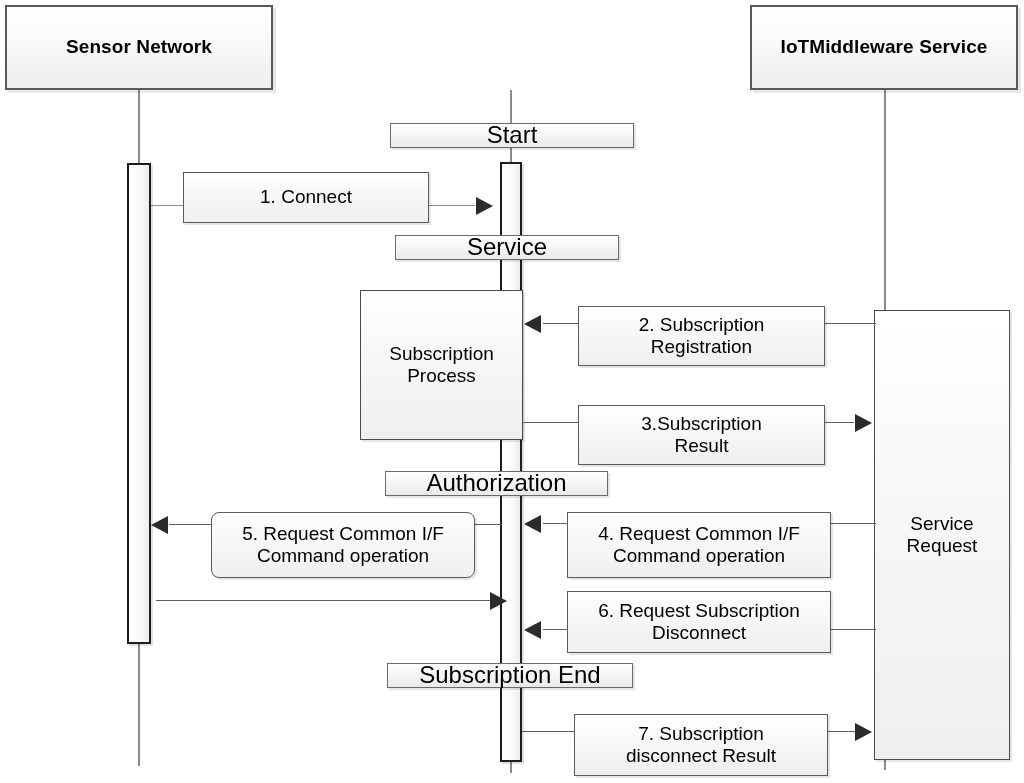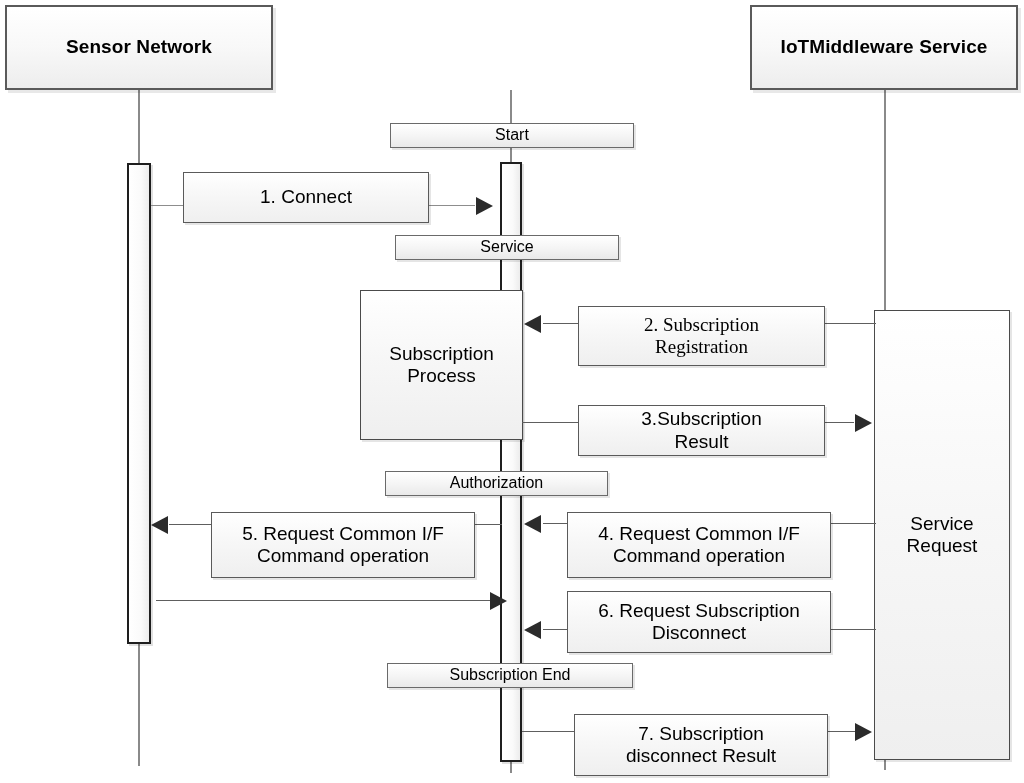"Start" .phase { font-size: 16px -> 24px }
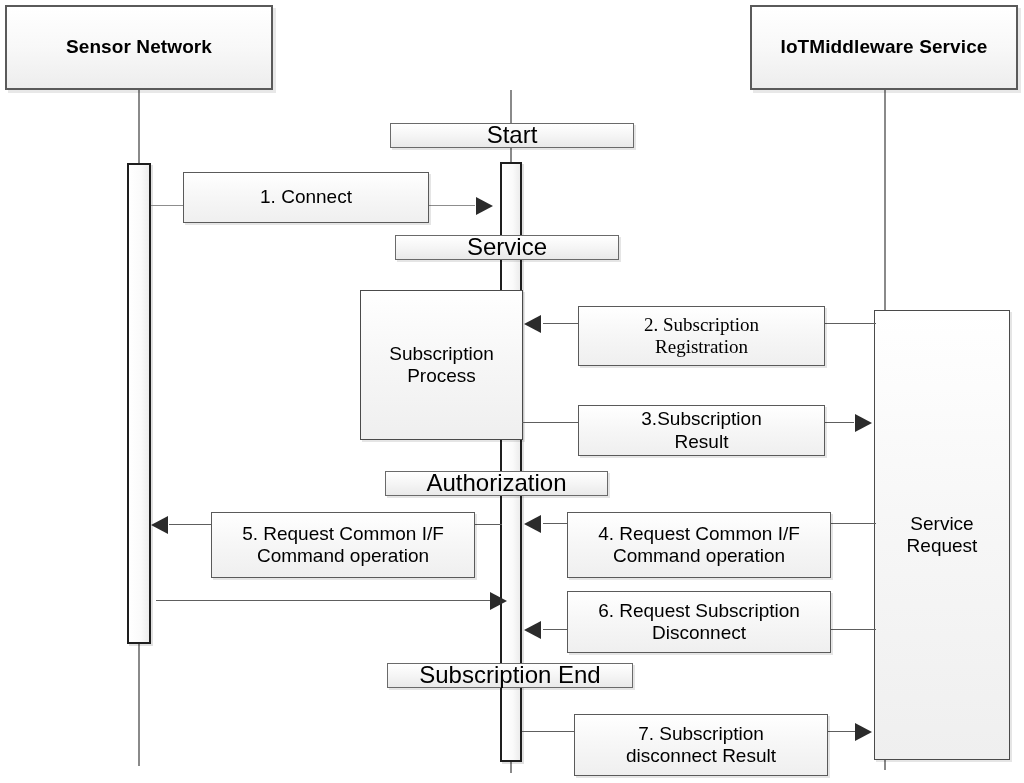"2. Subscription" div.box { font-family: Liberation Serif, serif -> none }
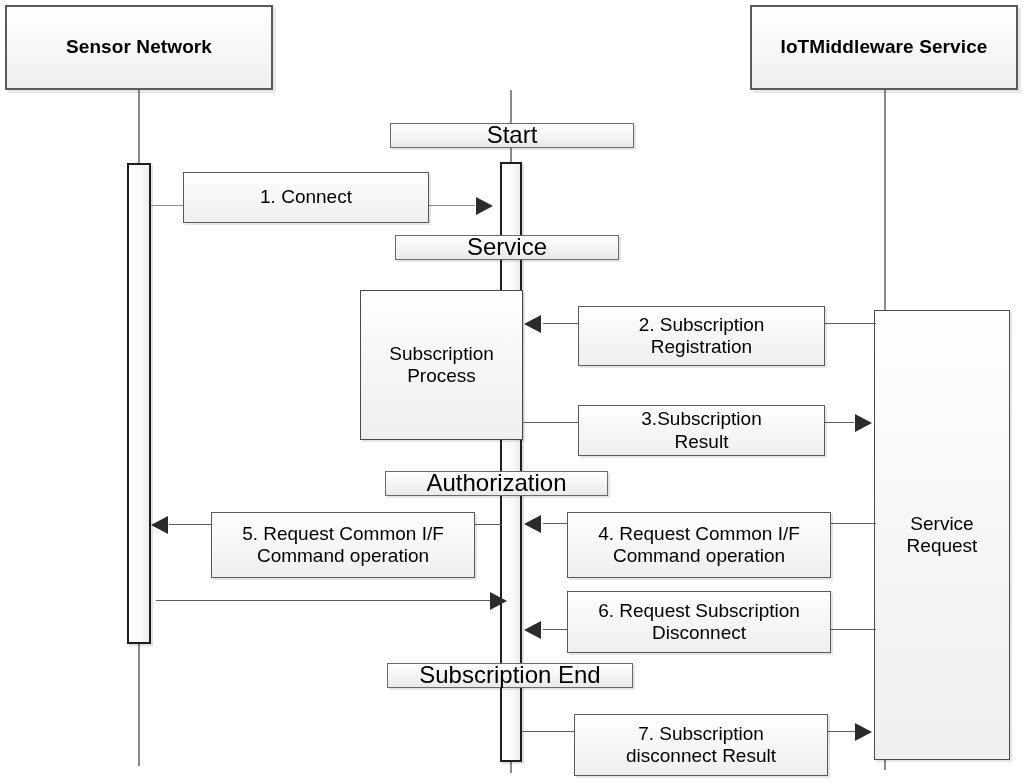"3.Subscription" div.box { height: 51px -> 60px }
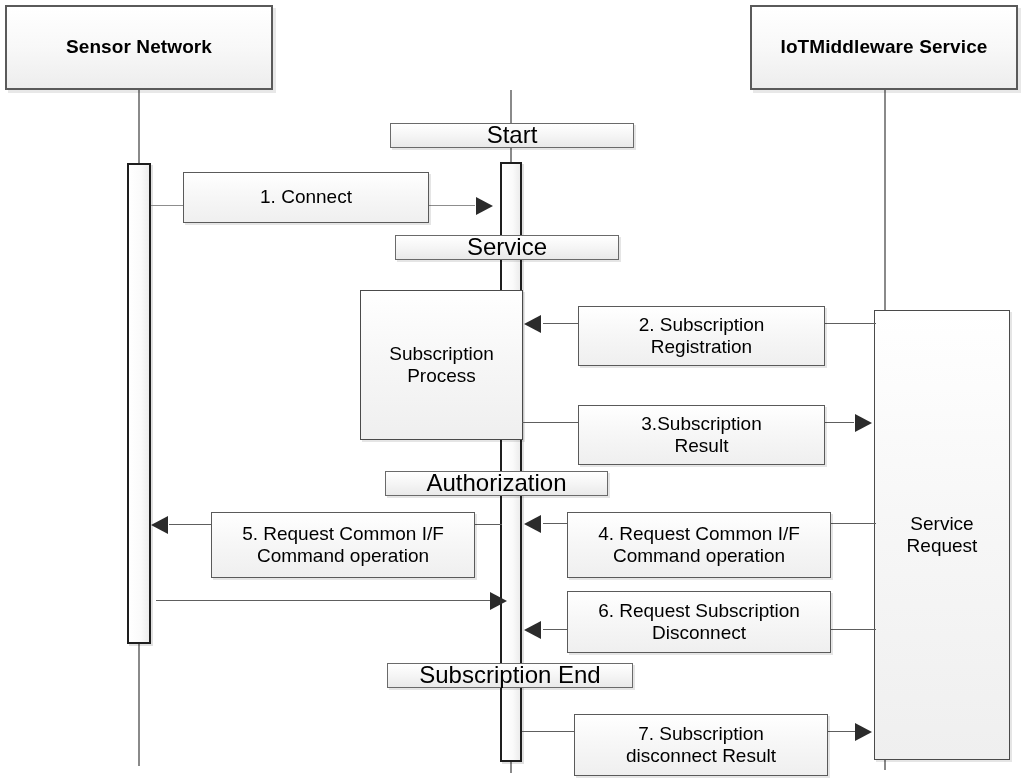"5. Request Common I/F" div.box { border-radius: none -> 8px }
